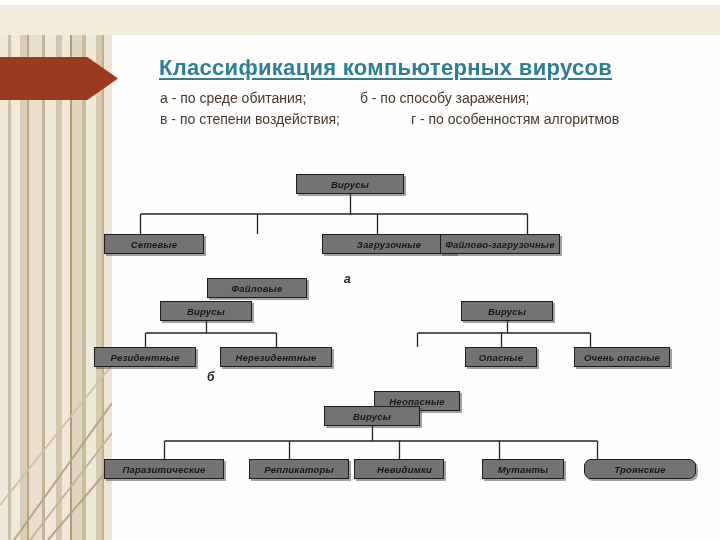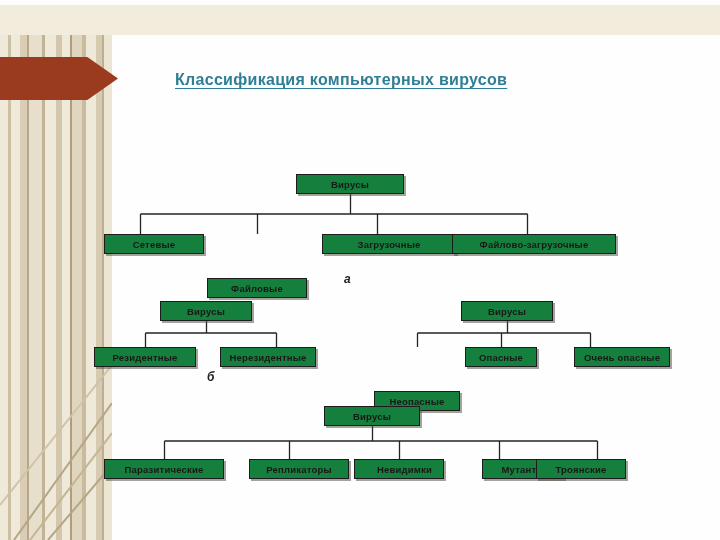"Классификация компьютерных вирусов" .title { font-size: 16px -> 22px; margin: 16px -> 0 }
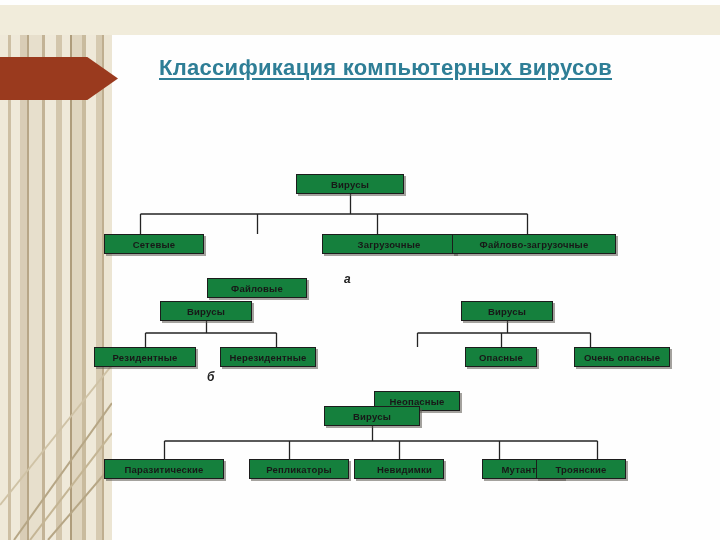"а - по среде обитания;" div.legend-line { html: none -> <div> <span>а - по среде обитания;</span> <span>б - по способу заражения;</span> </div> }
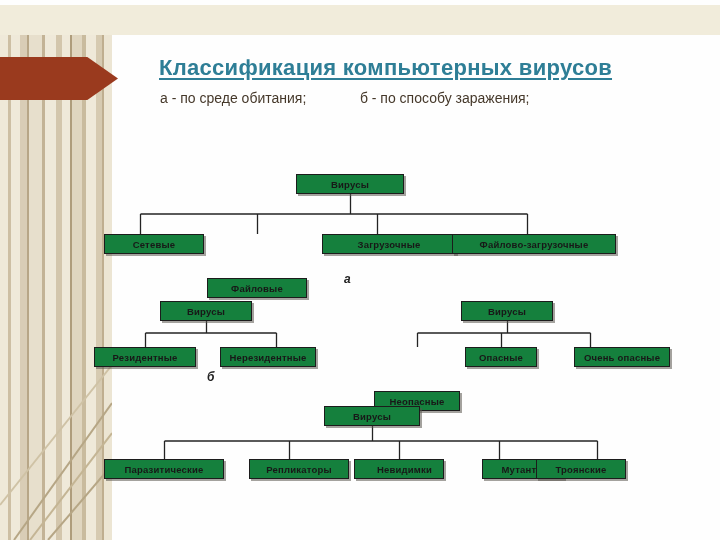"в - по степени воздействия;" div.legend-line { html: none -> <div> <span>в - по степени воздействия;</span> <span>г - по особенностям алгоритмов</span> </div> }
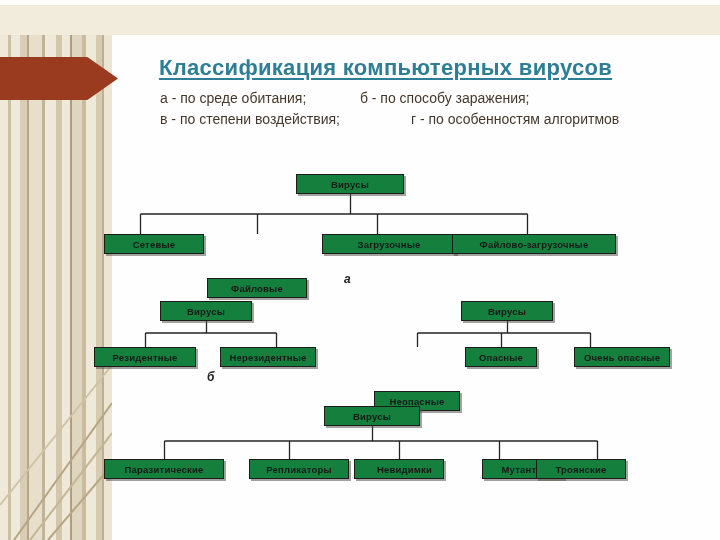"Вирусы" .node { background: #15803d -> #737373; font-style: none -> italic }
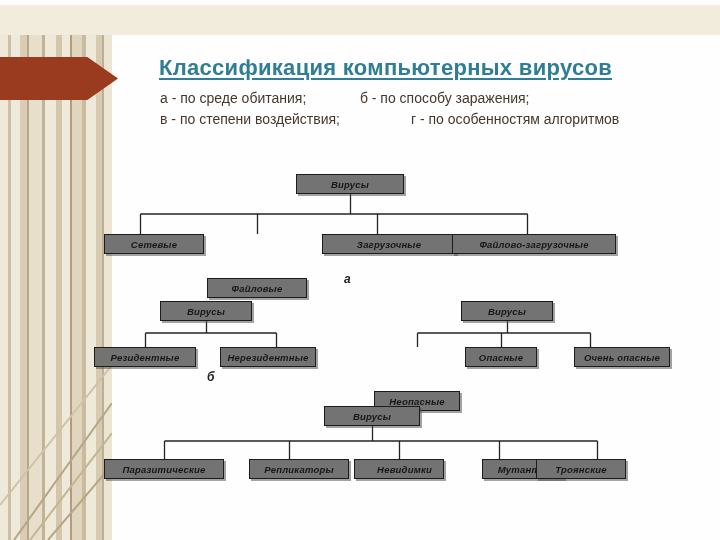"Файлово-загрузочные" div.node { left: 452px -> 440px; width: 164px -> 120px }
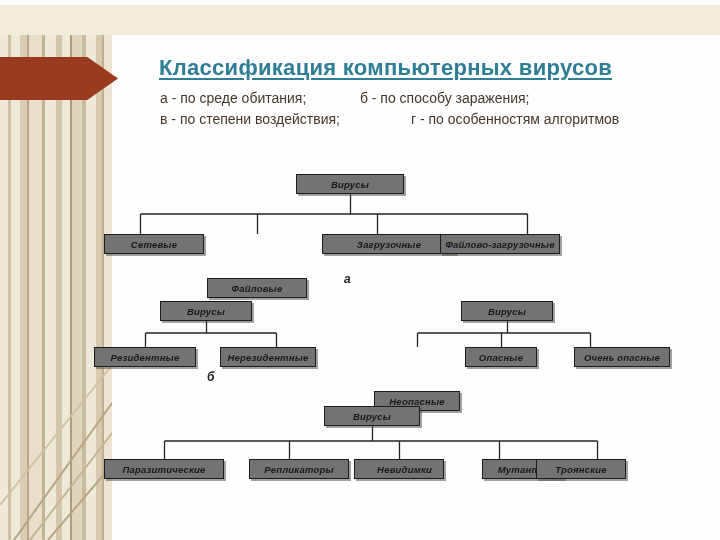"Нерезидентные" div.node { width: 96px -> 112px }
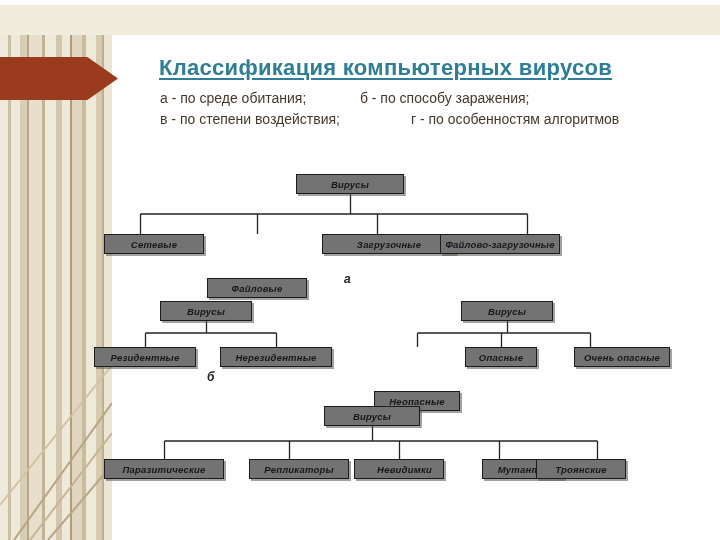"Троянские" div.node { border-radius: none -> 7px; left: 536px -> 584px; width: 90px -> 112px }
